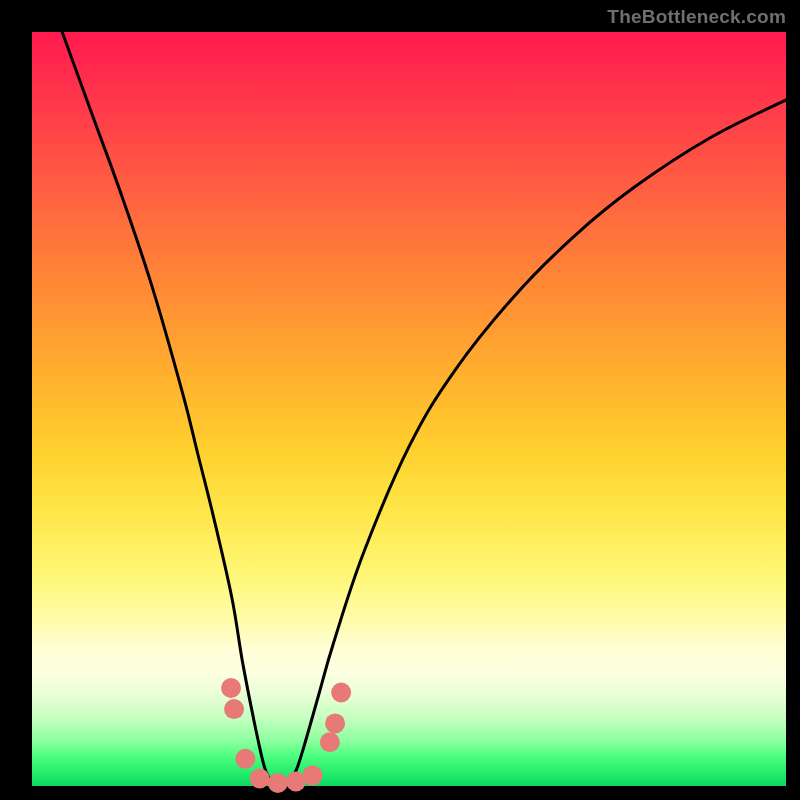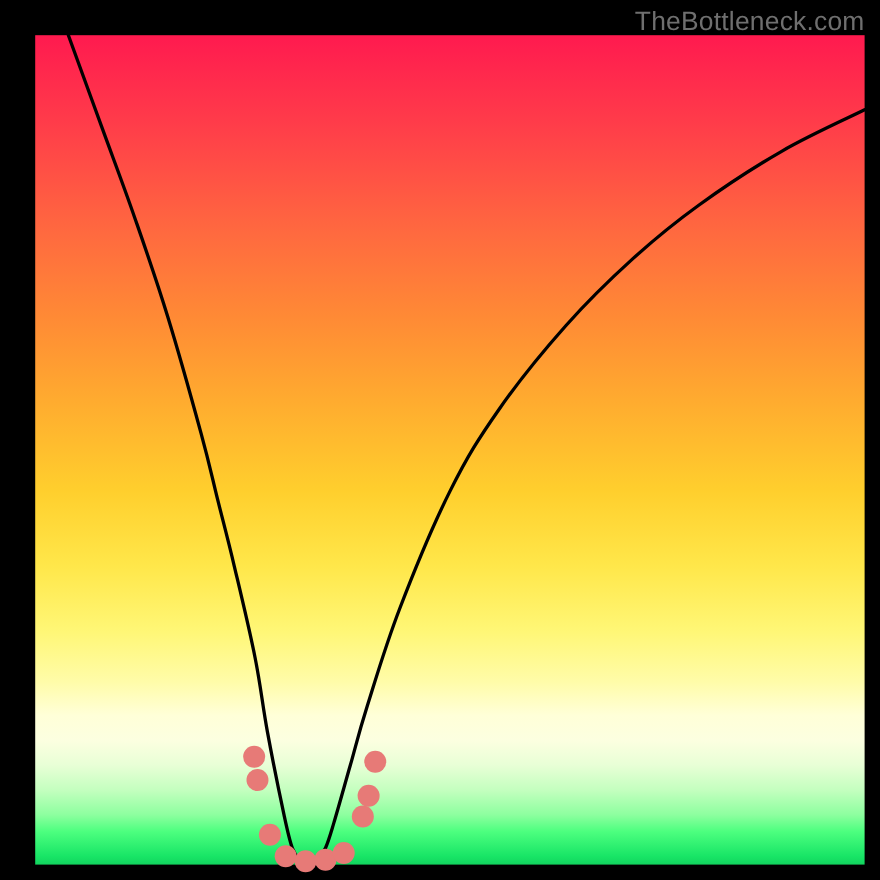"TheBottleneck.com" .watermark { font-size: 24px -> 19px; font-weight: 400 -> 700 }
